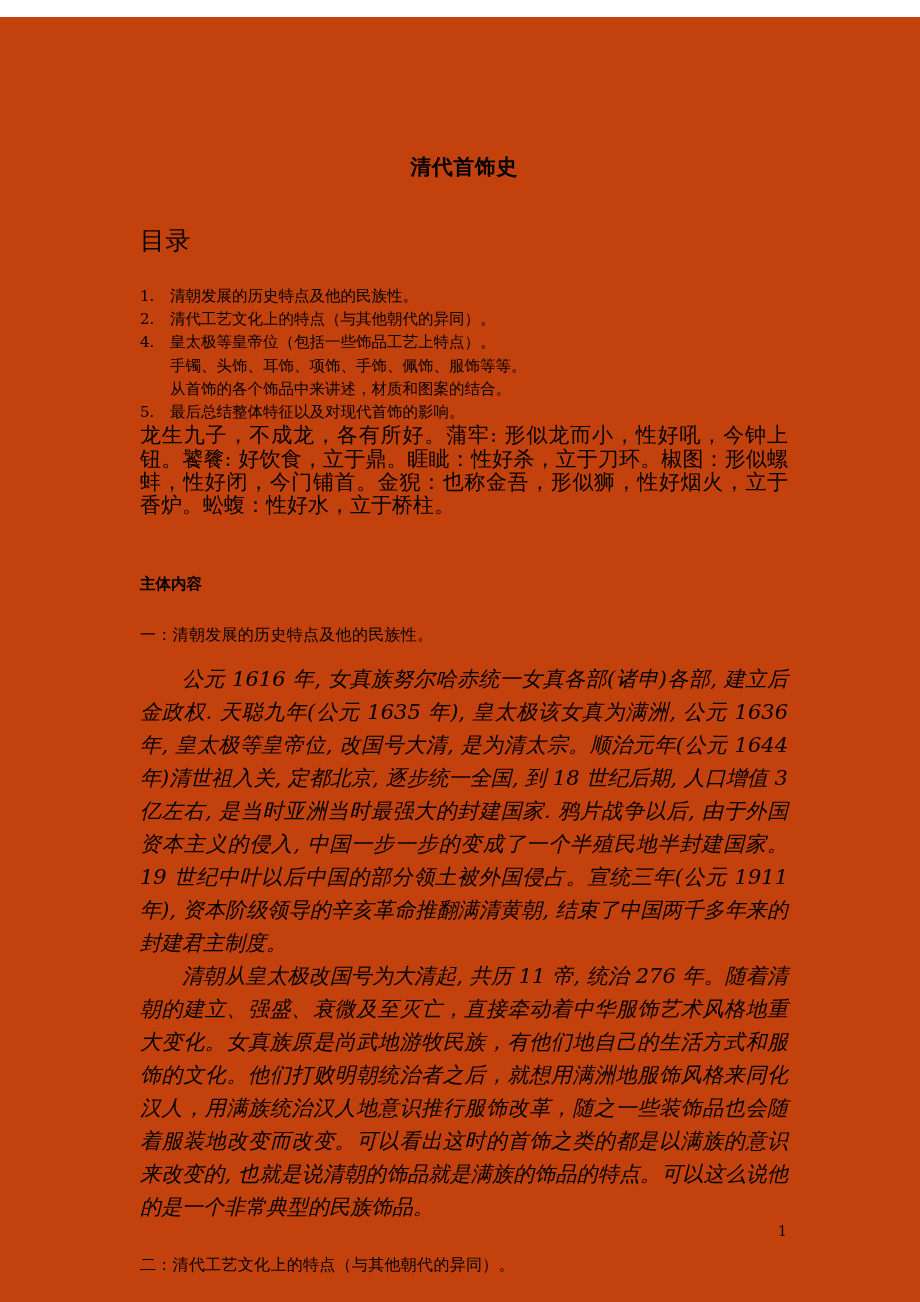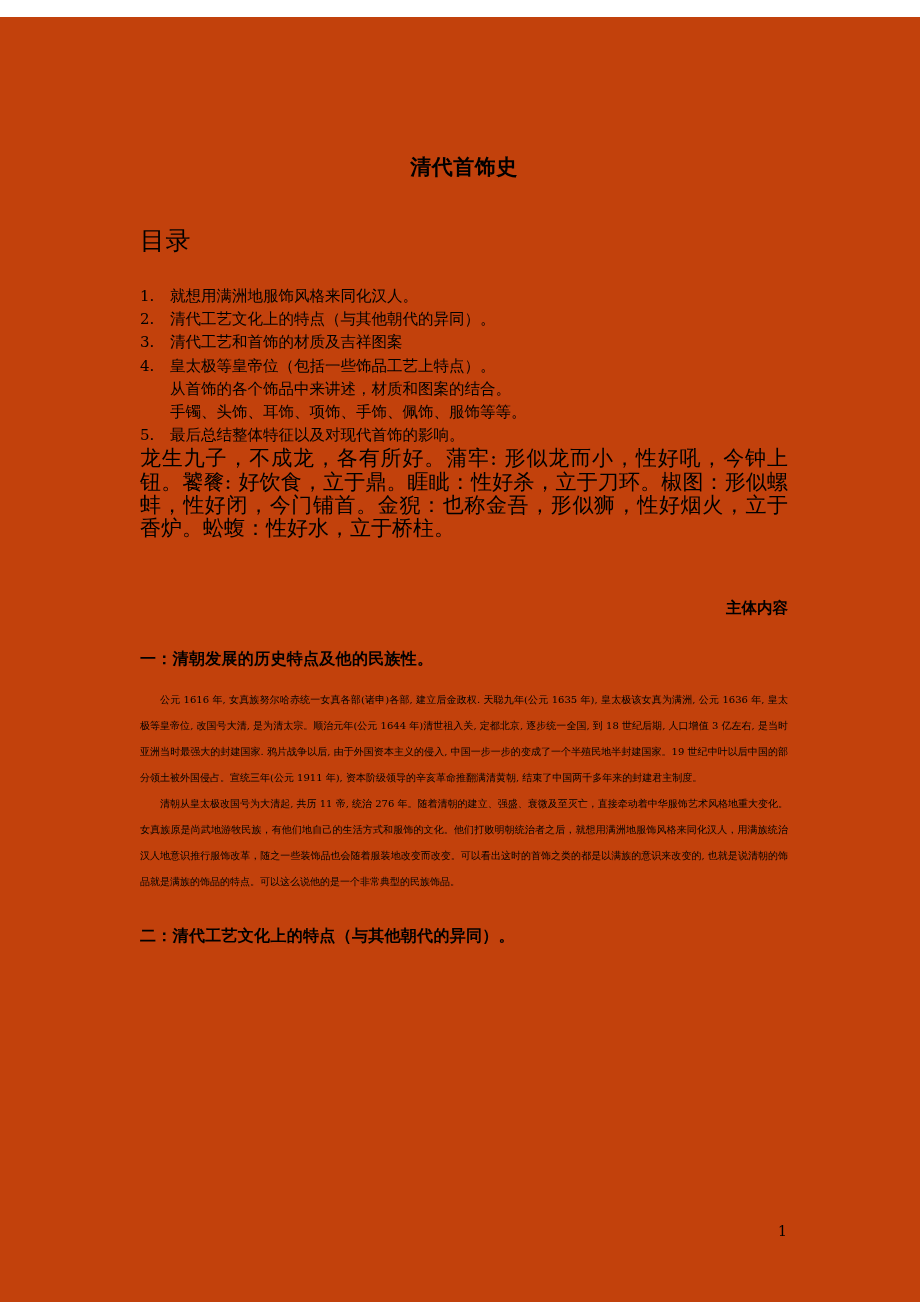"就想用满洲地服饰风格来同化汉人。" span.toc-text { text: 就想用满洲地服饰风格来同化汉人 -> 清朝发展的历史特点及他的民族性 }
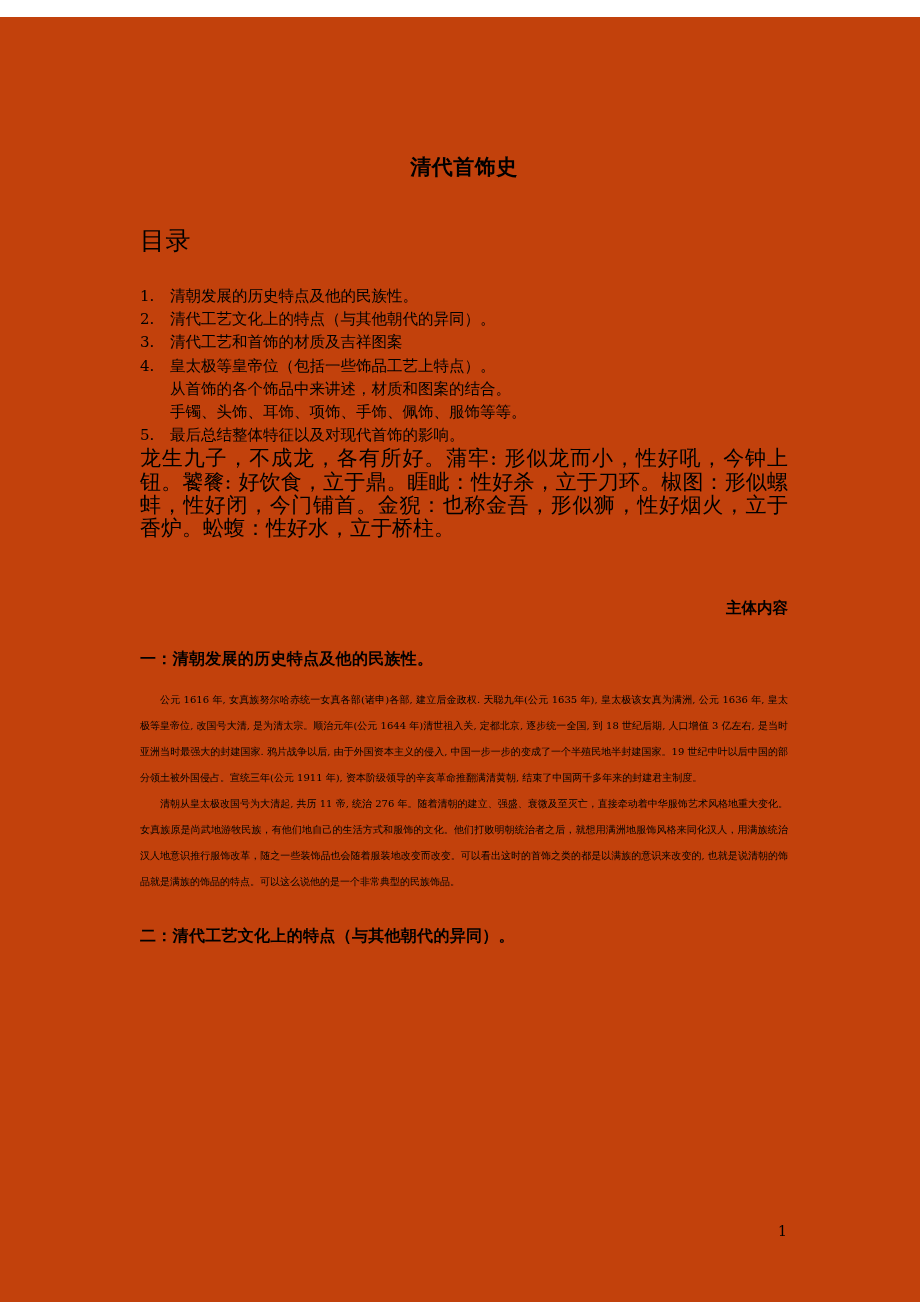"3. 清代工艺和首饰的材质及吉祥图案" div.toc-item { html: <div> <span>3.</span><span>清代工艺和首饰的材质及吉祥图案</span> </div> -> none }
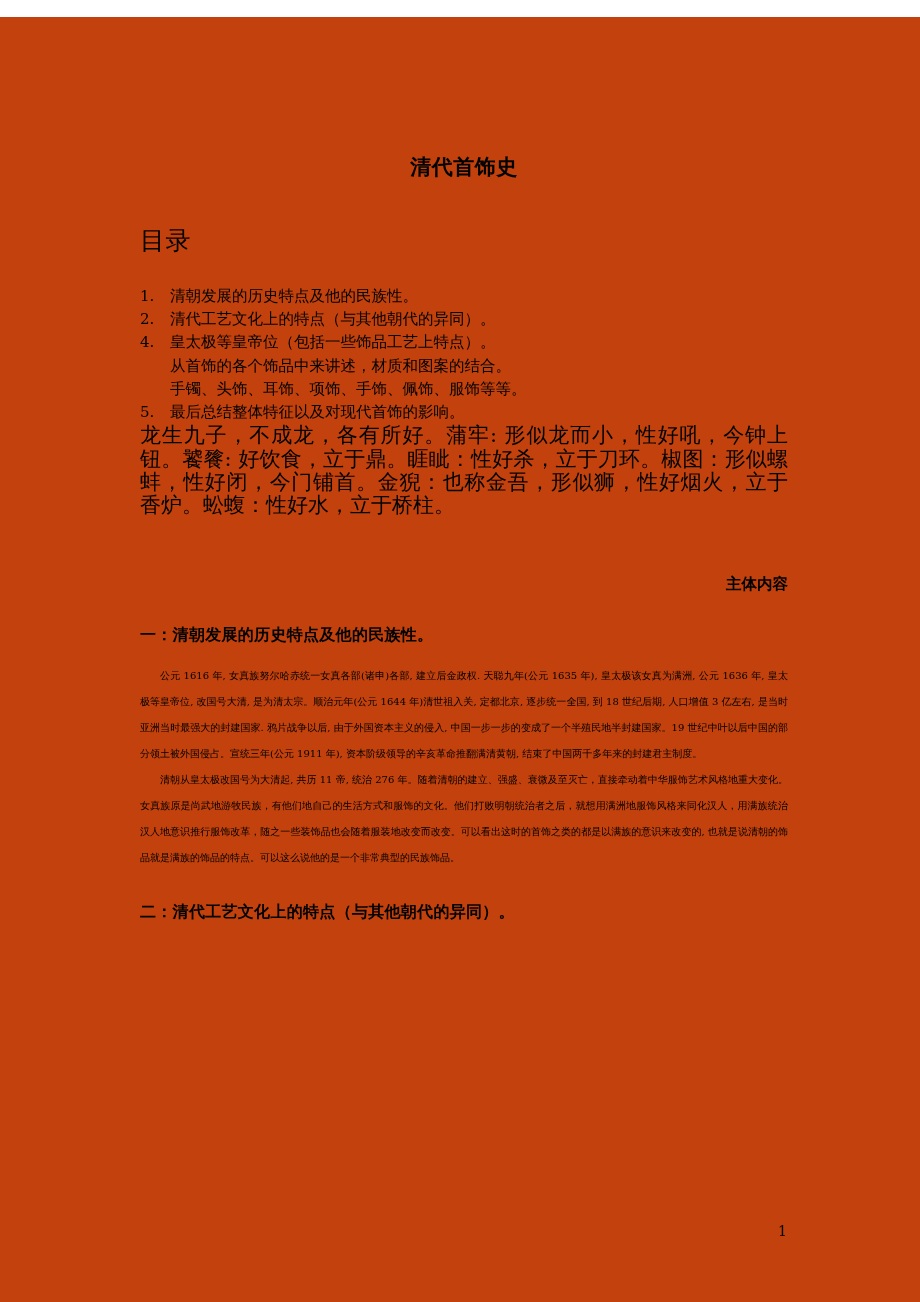"从首饰的各个饰品中来讲述，材质和图案的结合。" div.toc-sub { order: before "手镯、头饰、耳饰、项饰、手饰、佩饰、服饰等等。" -> after "手镯、头饰、耳饰、项饰、手饰、佩饰、服饰等等。" }
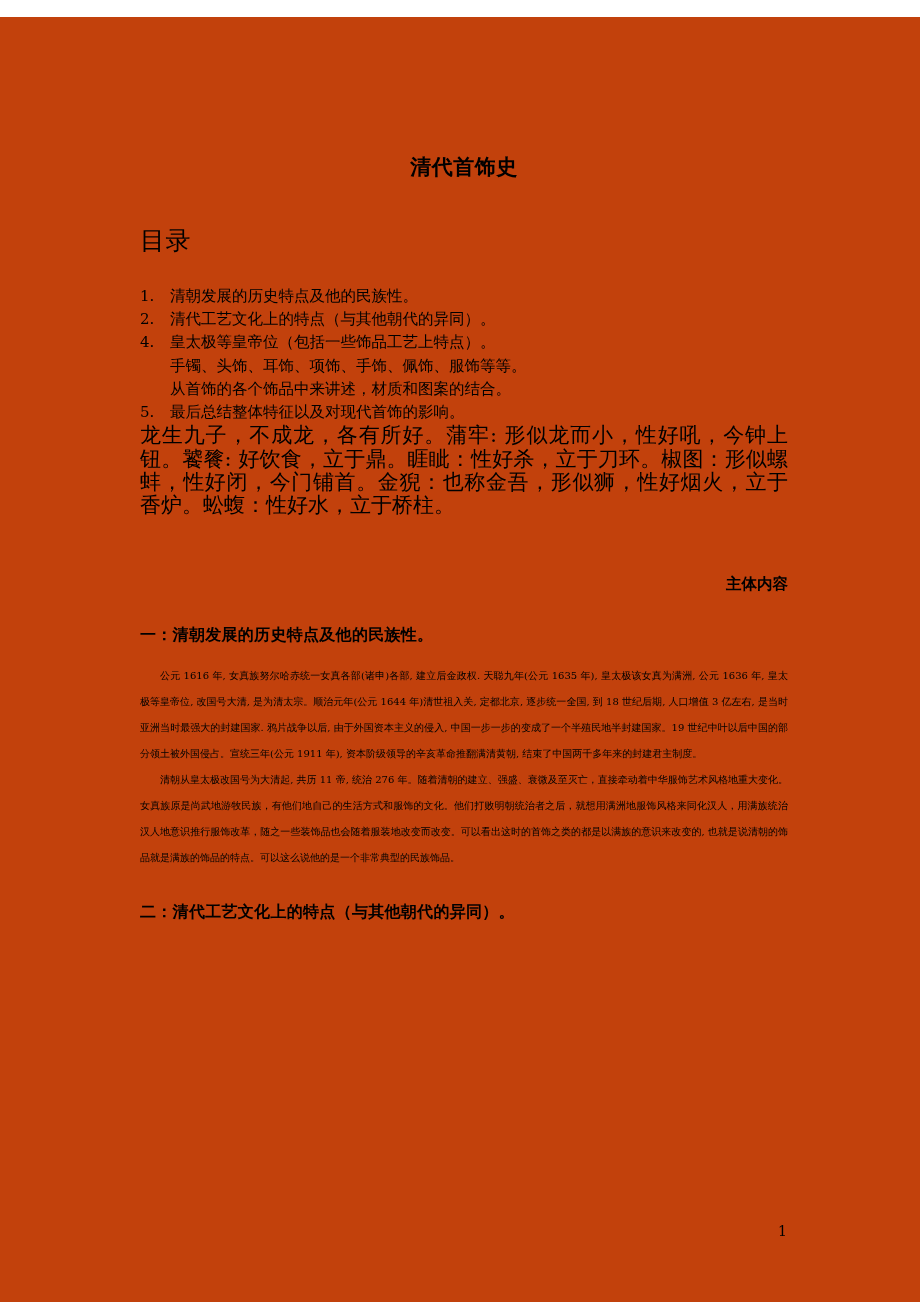"主体内容" .main-heading { text-align: right -> none }
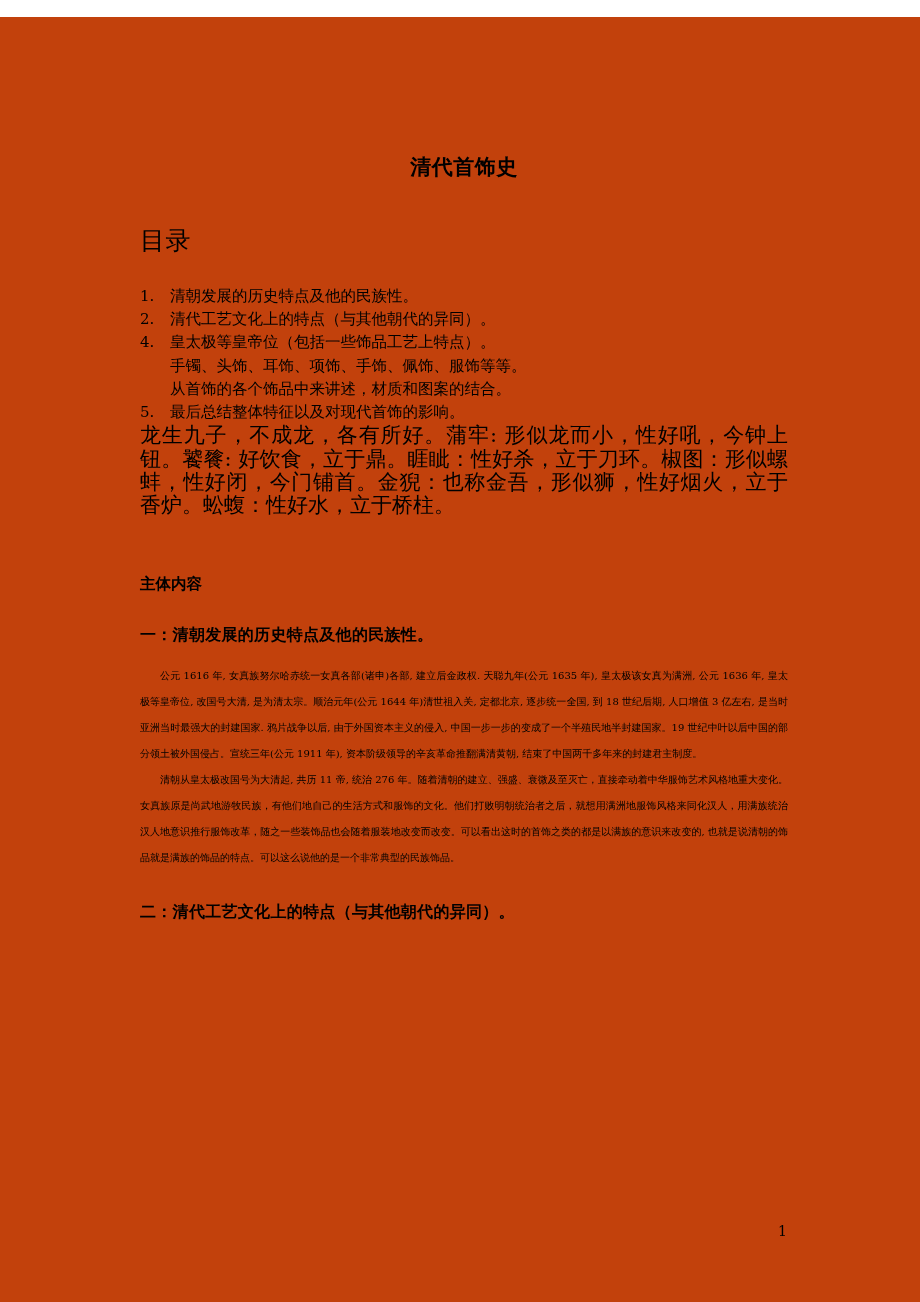"一：清朝发展的历史特点及他的民族性。" .sec-heading { font-weight: bold -> normal }
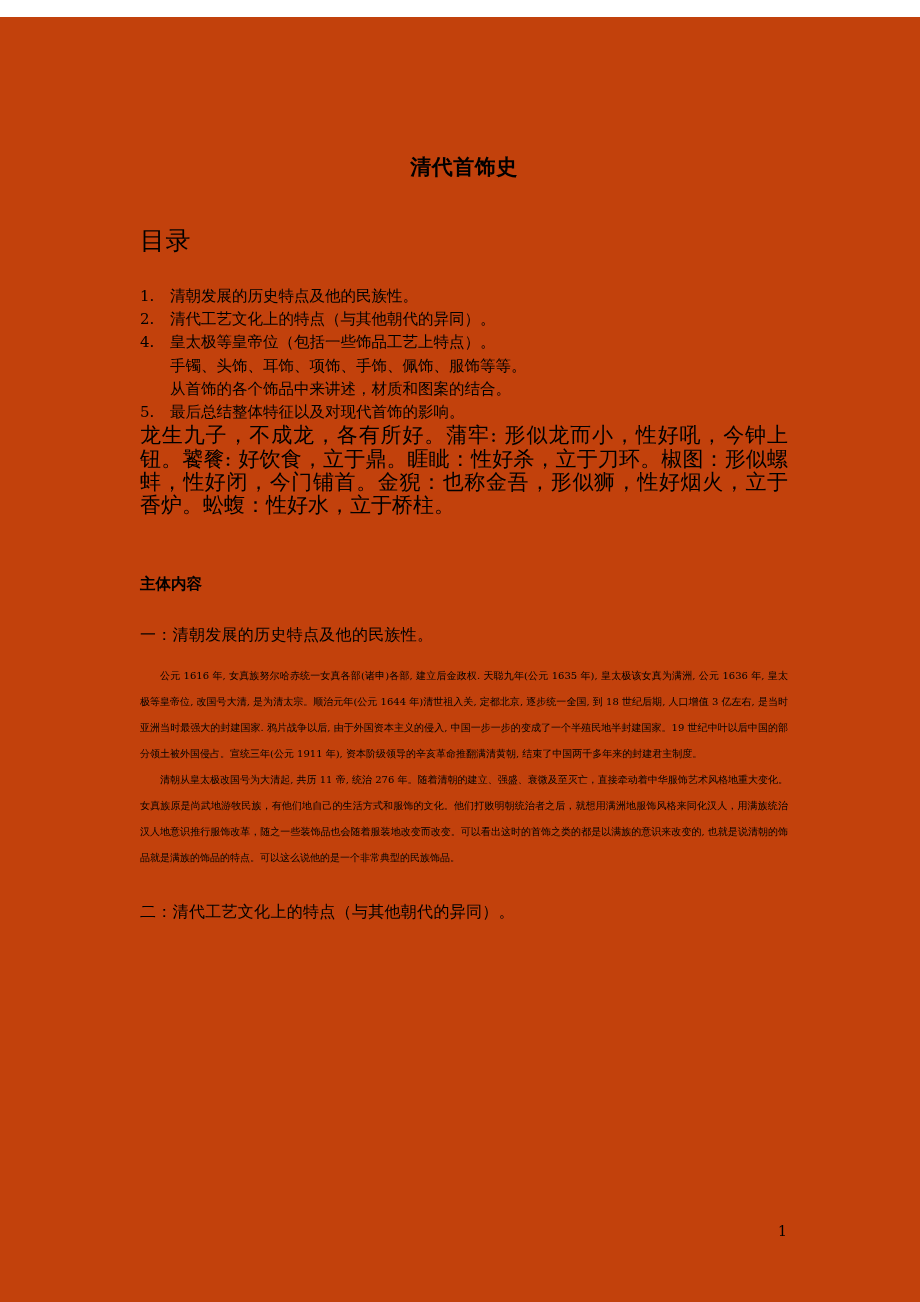"公元 1616 年, 女真族努尔哈赤统一女真各部(诸申)各部, 建立后金政权." .body-para { font-size: 10px -> 21px; font-style: none -> italic; line-height: 26px -> 33px }
